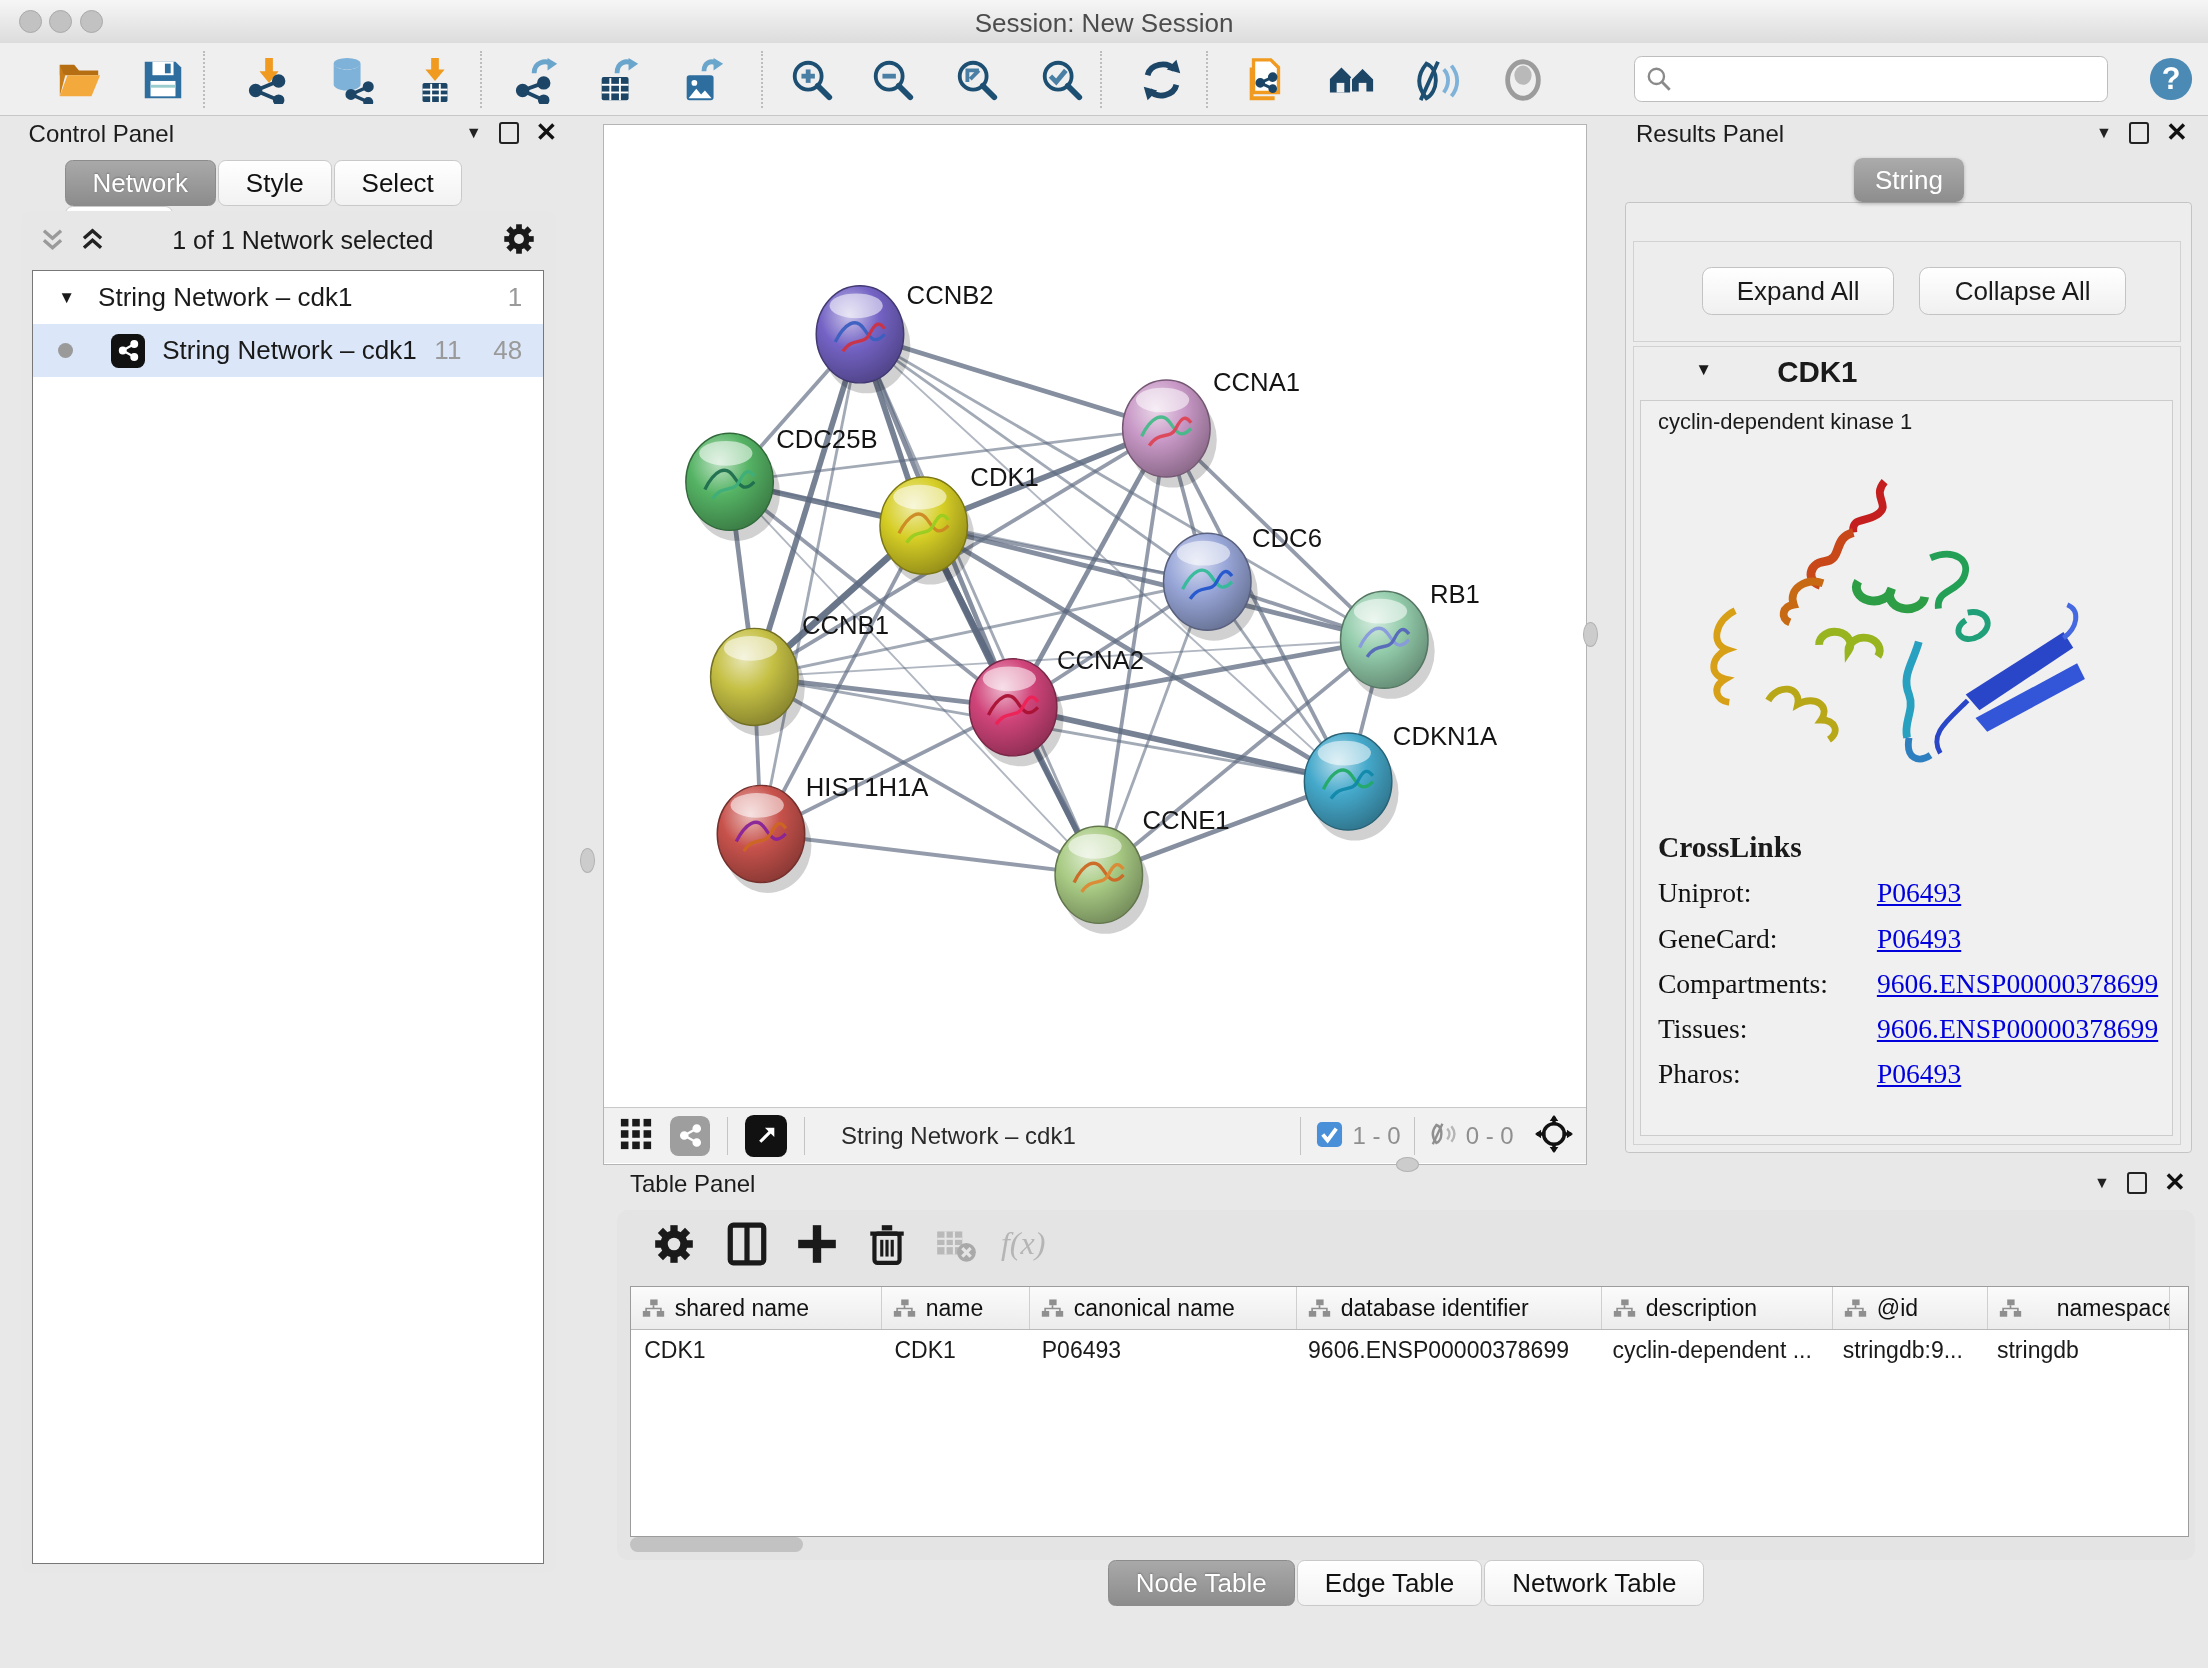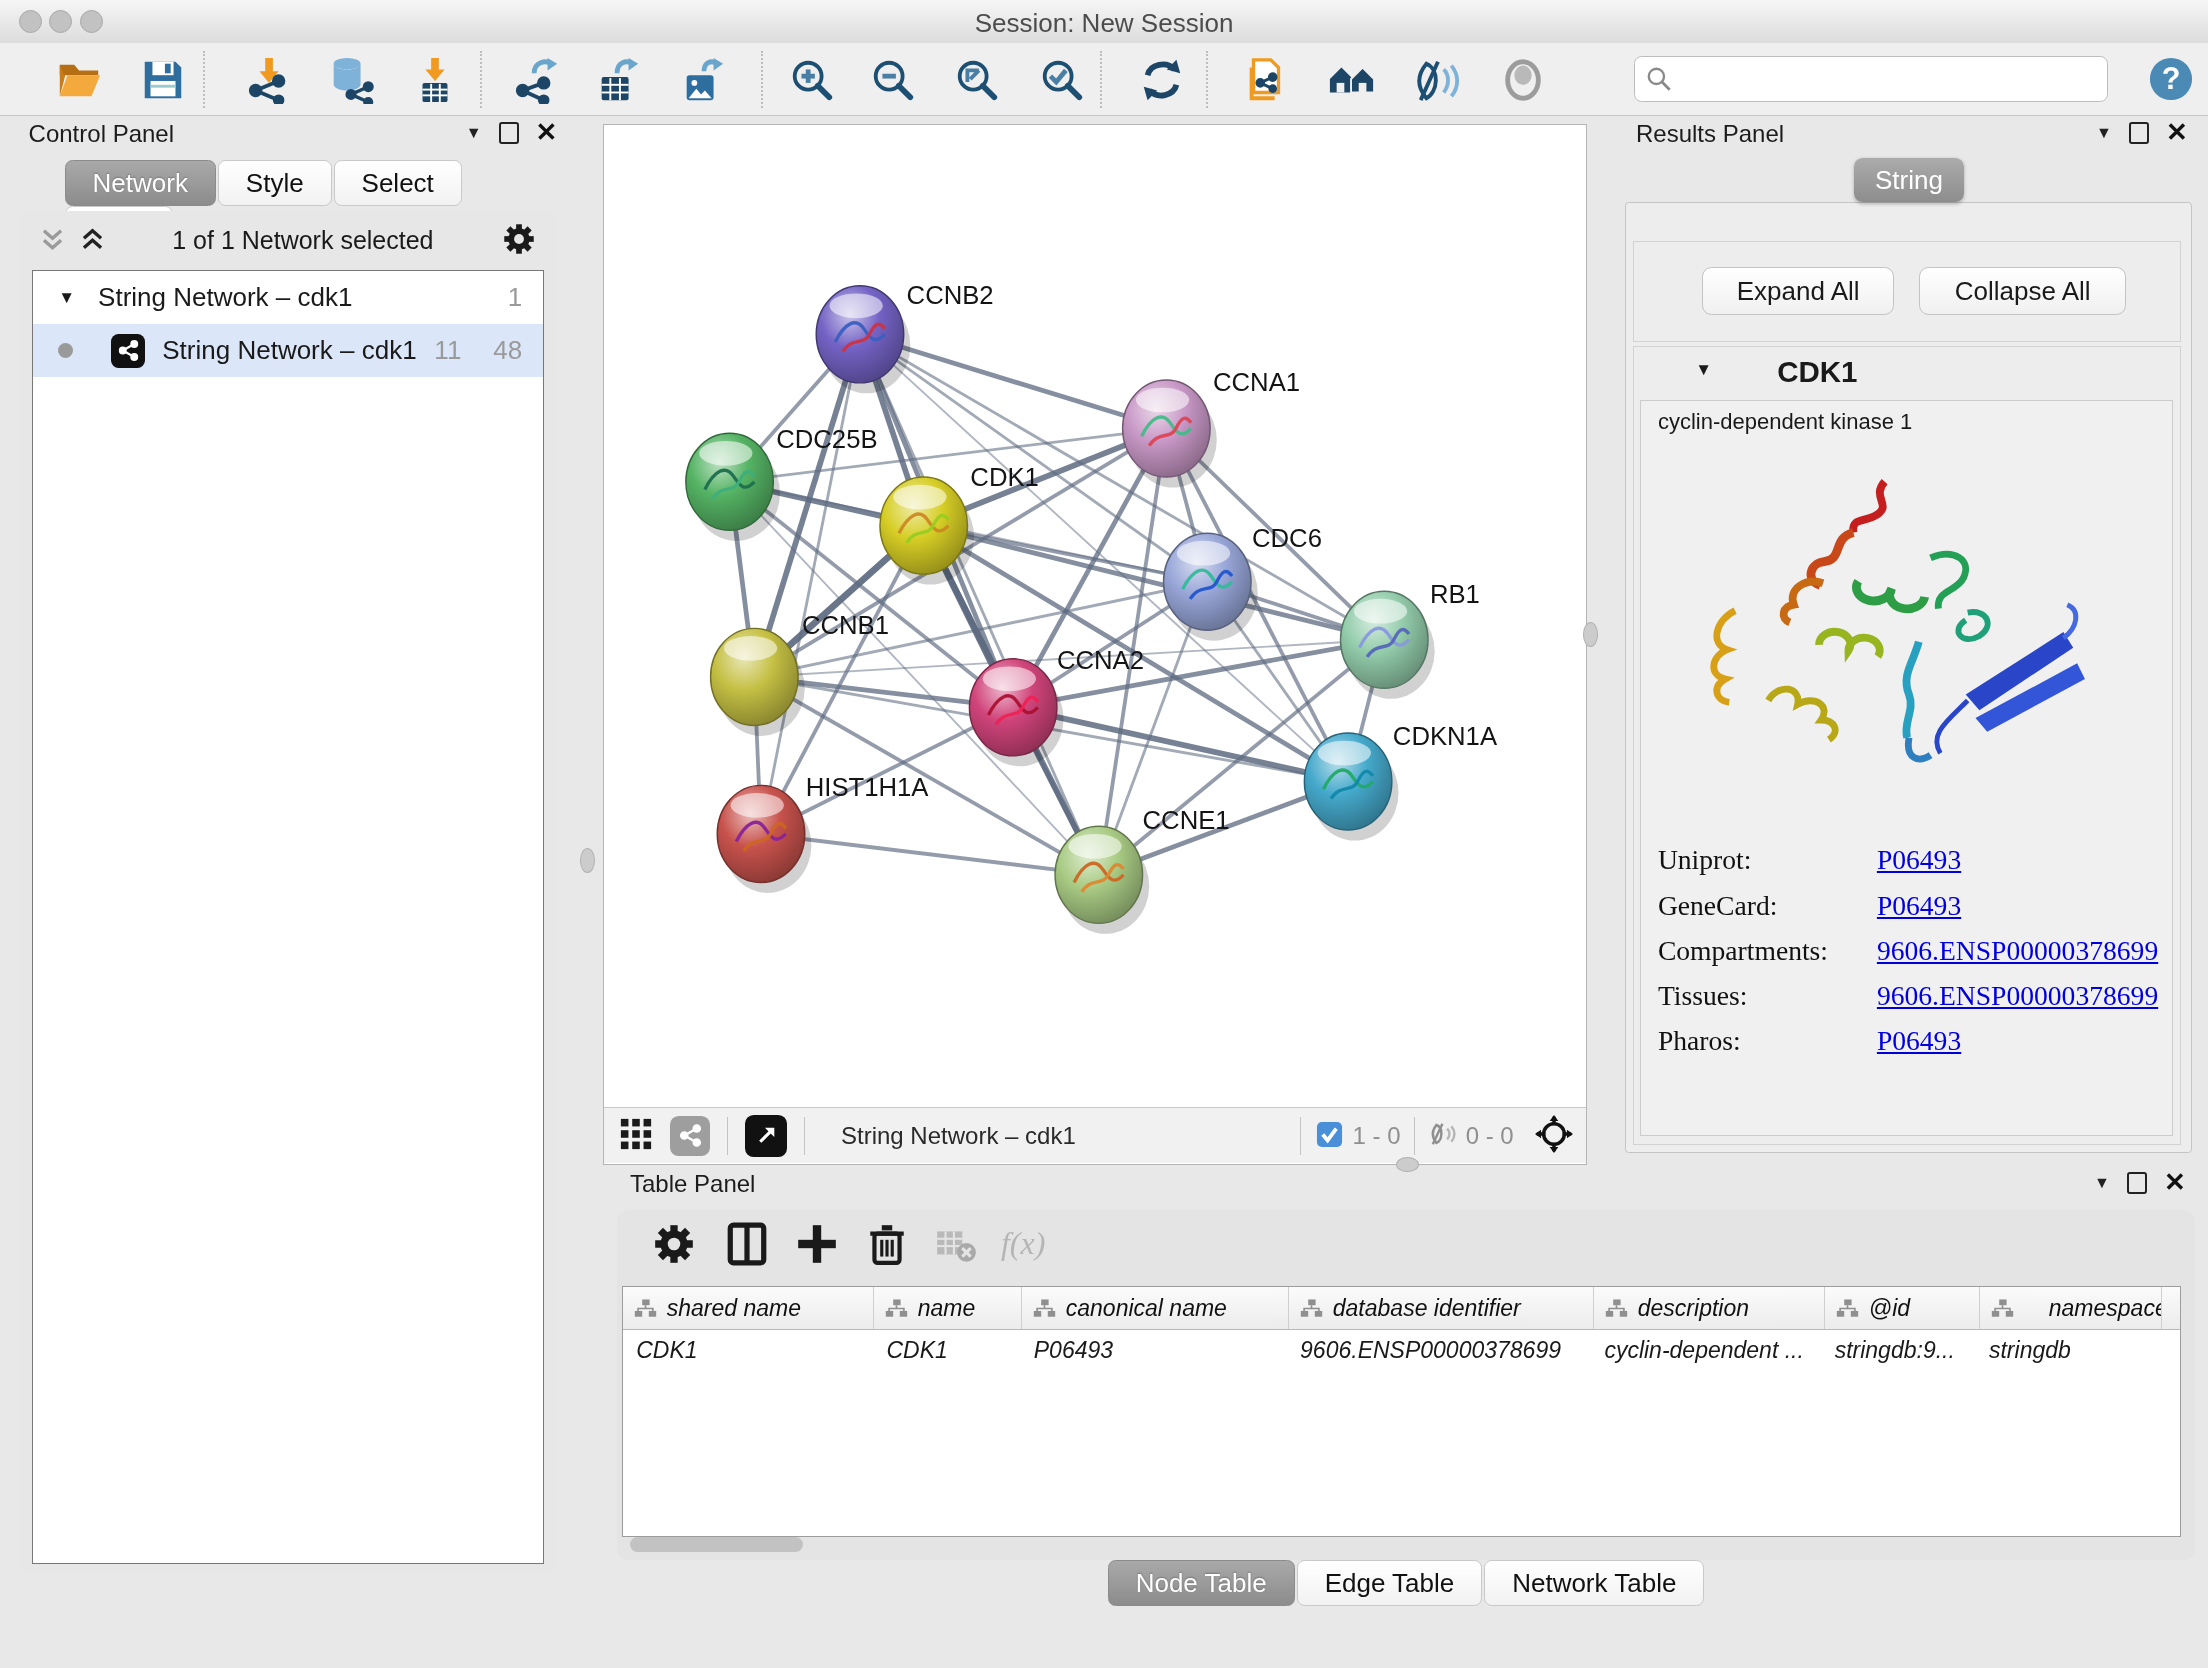"CrossLinks" div.xl-title { html: none -> <div>CrossLinks</div> }
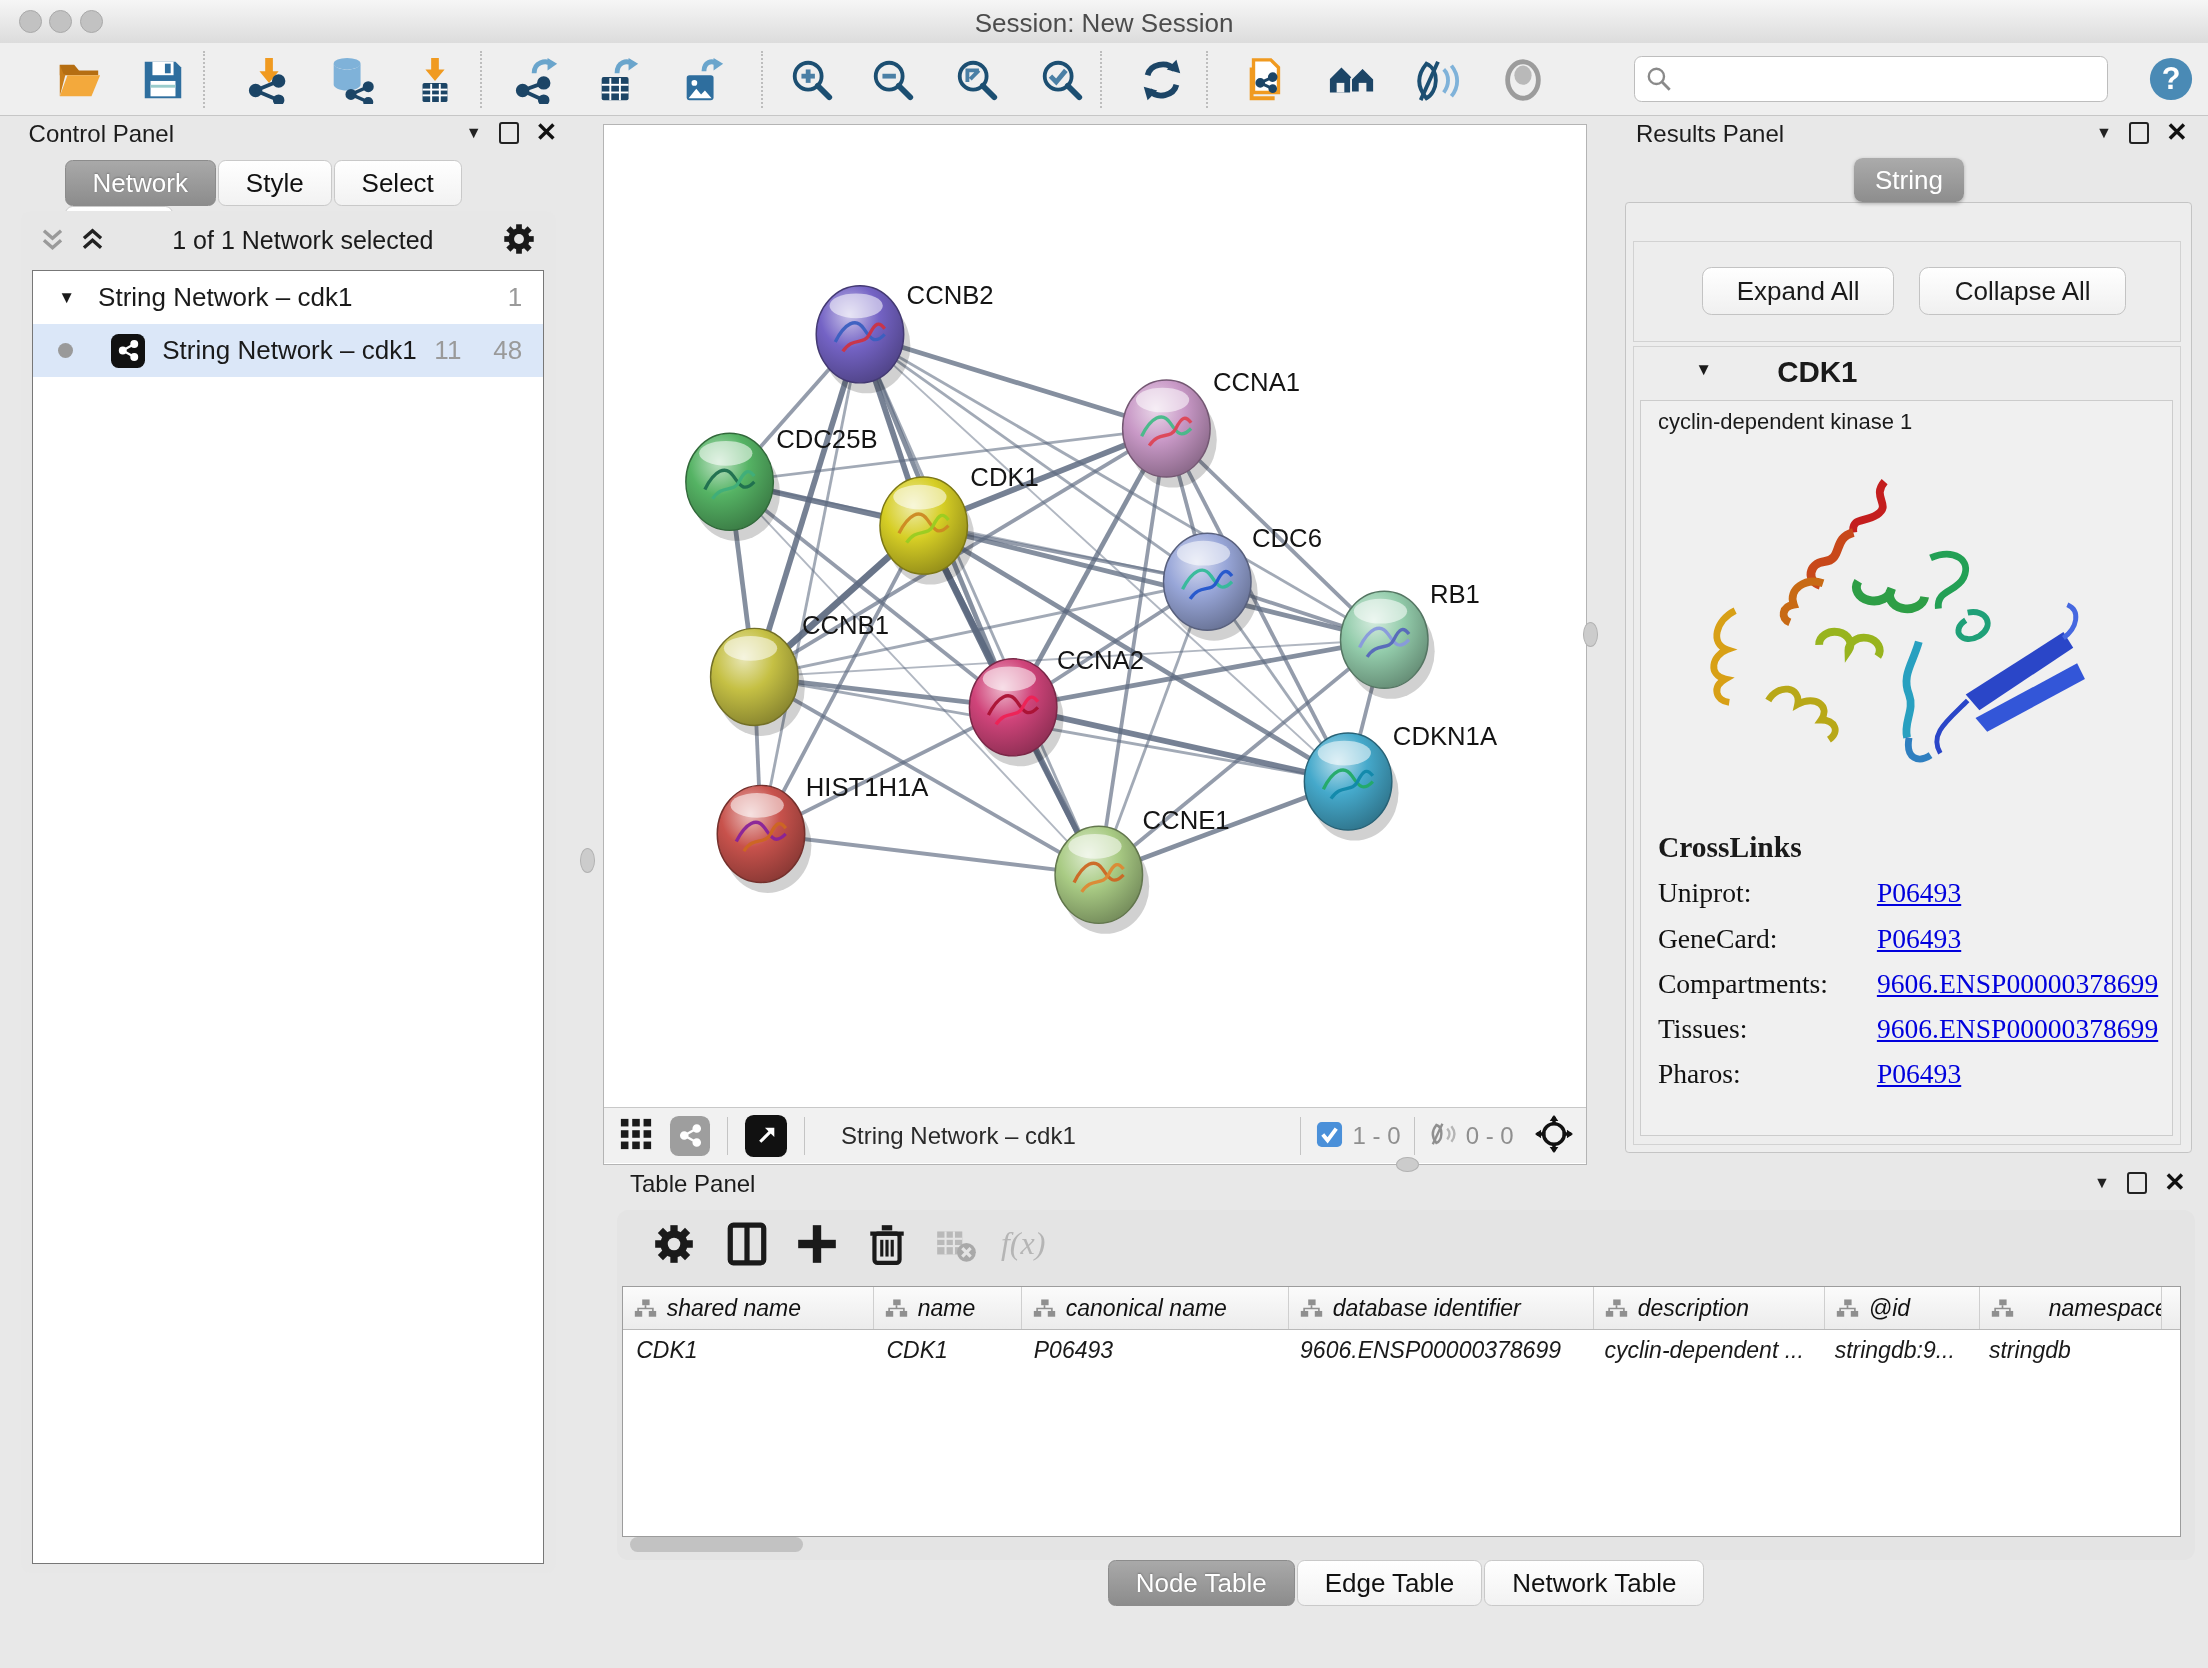"shared name" #tp-table { font-style: italic -> none; left: 5px -> 13px }
